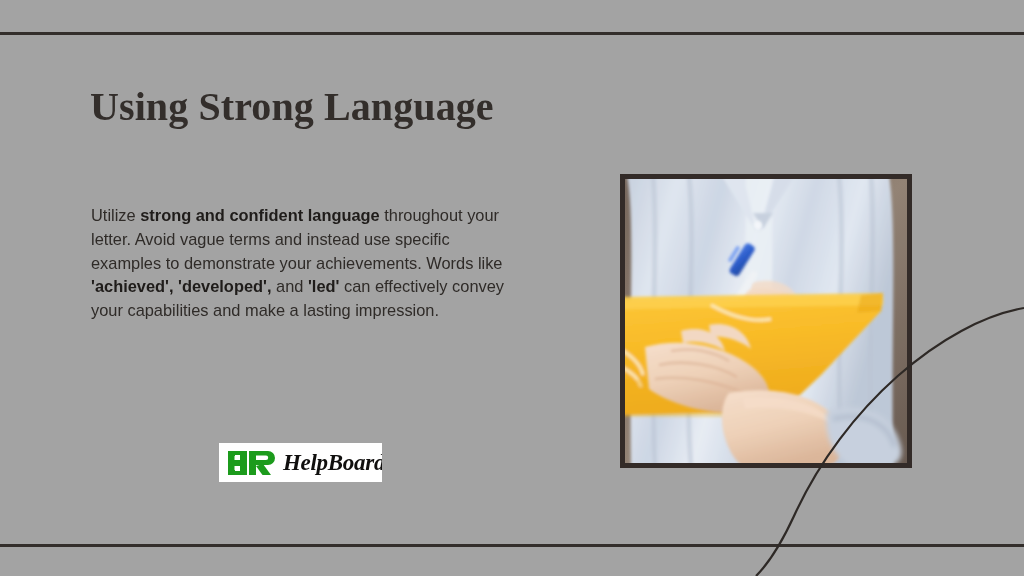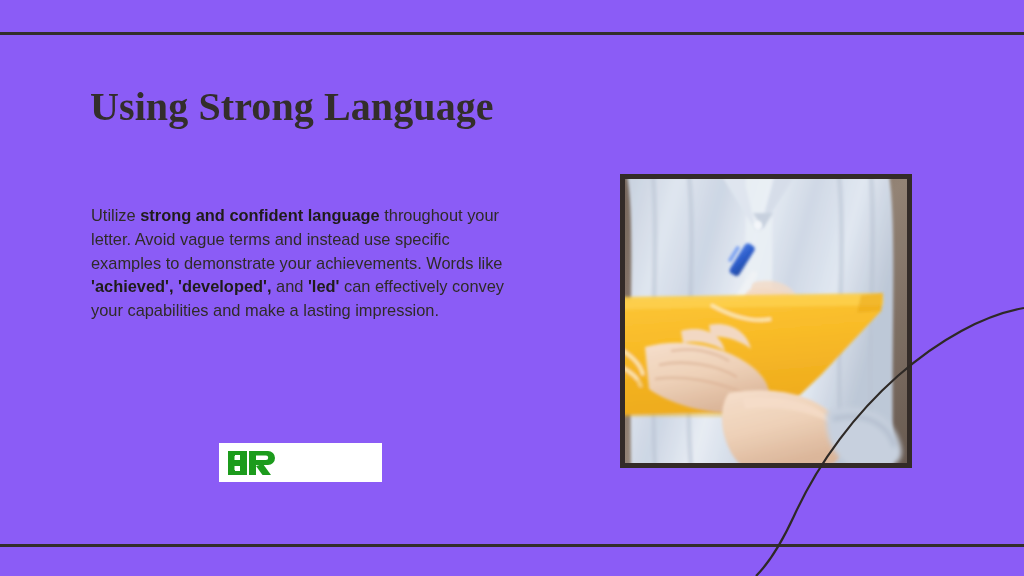"Using Strong Language" .slide { background: #8b5cf6 -> #a3a3a3 }
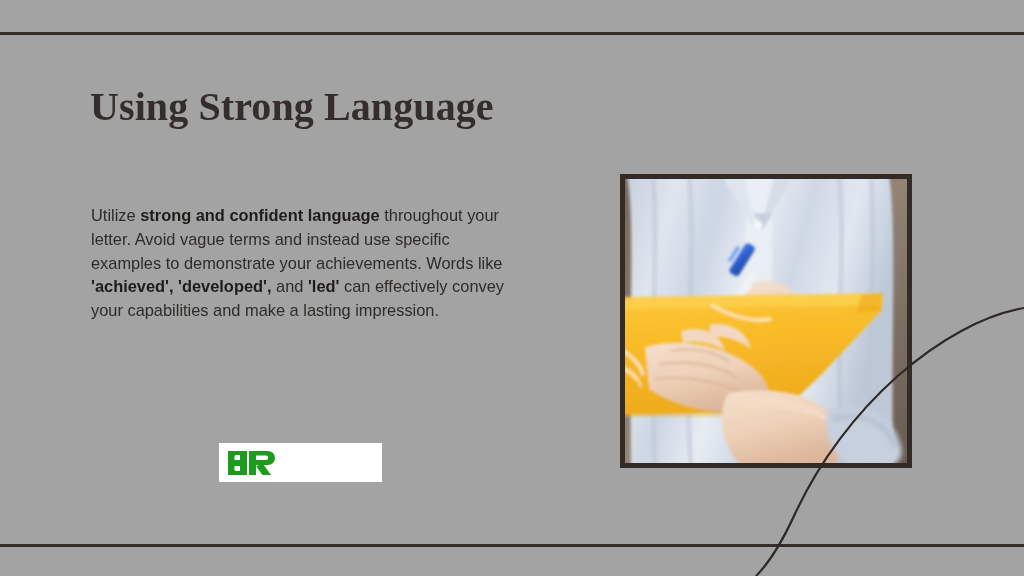"HelpBoard" span.logo-word { html: none -> <span>HelpBoard</span> }
